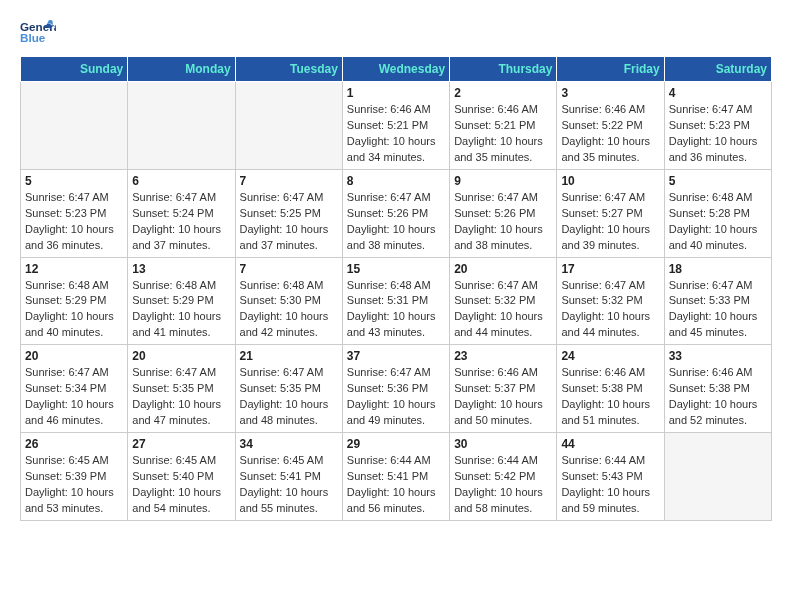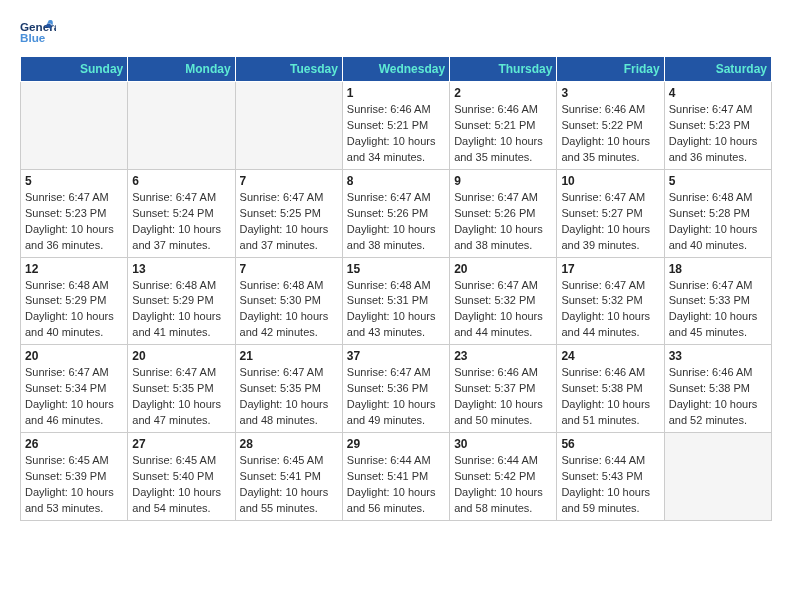"28" span.day-num { text: 28 -> 34 }
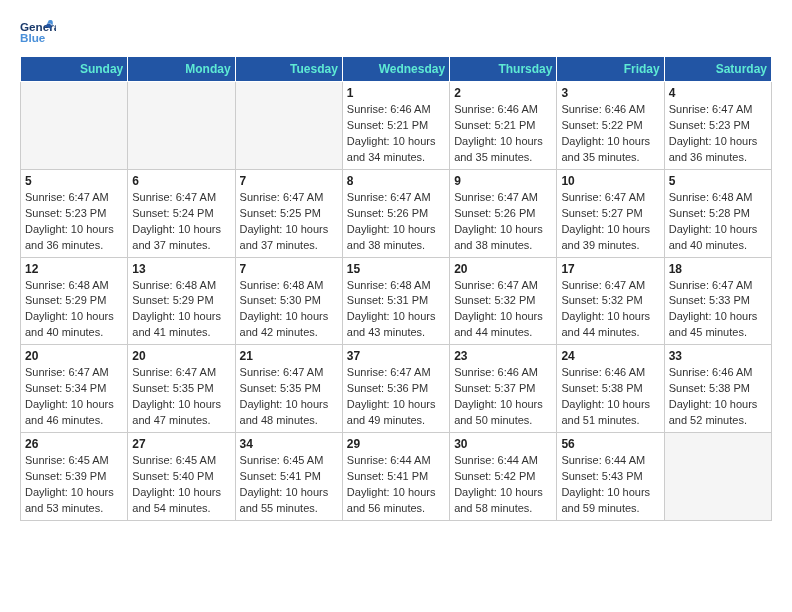"56" span.day-num { text: 56 -> 44 }
